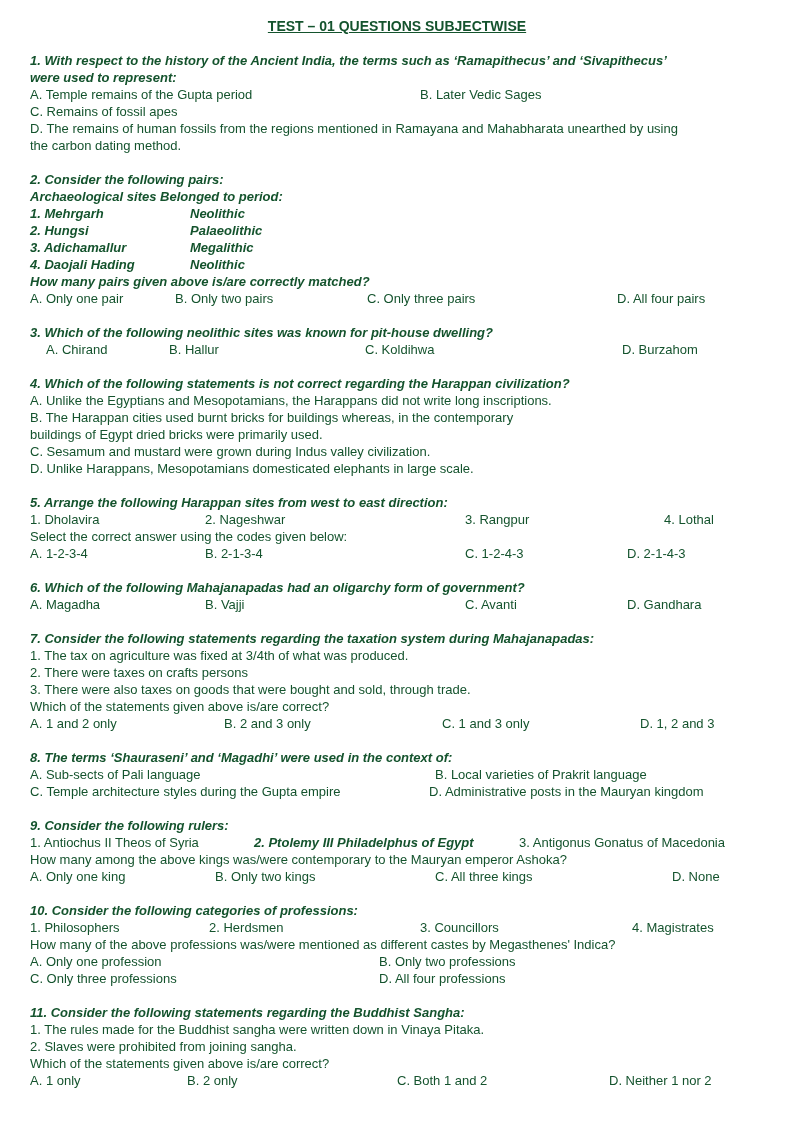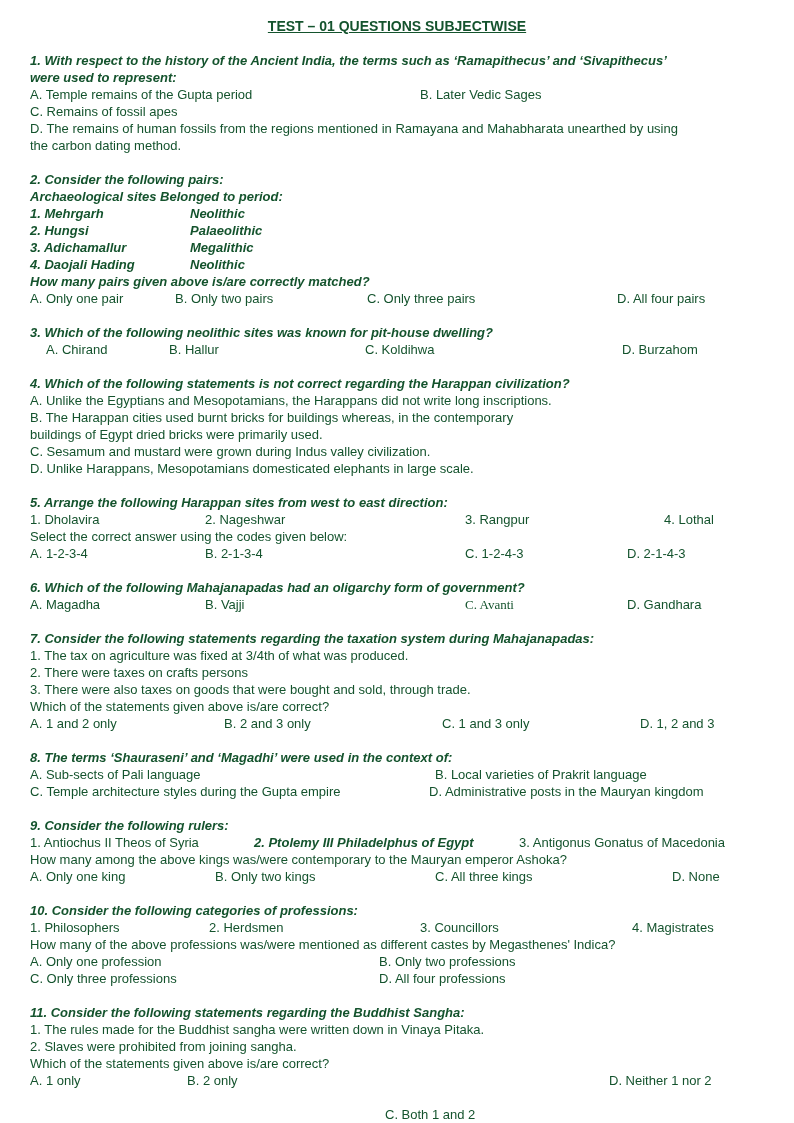"C. Avanti" span.q-cell { font-family: Liberation Serif, serif -> none }
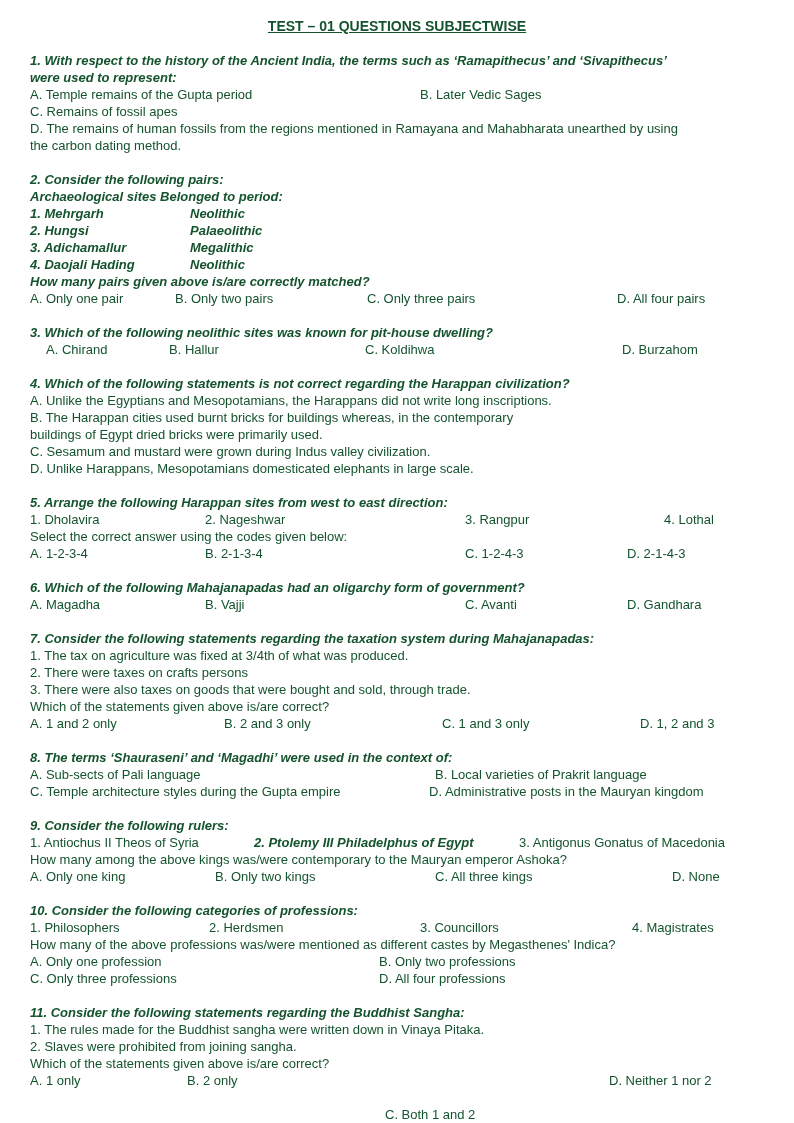"C. Both 1 and 2" span.q-cell { left: 355px -> 367px; margin-top: 34px -> none }
